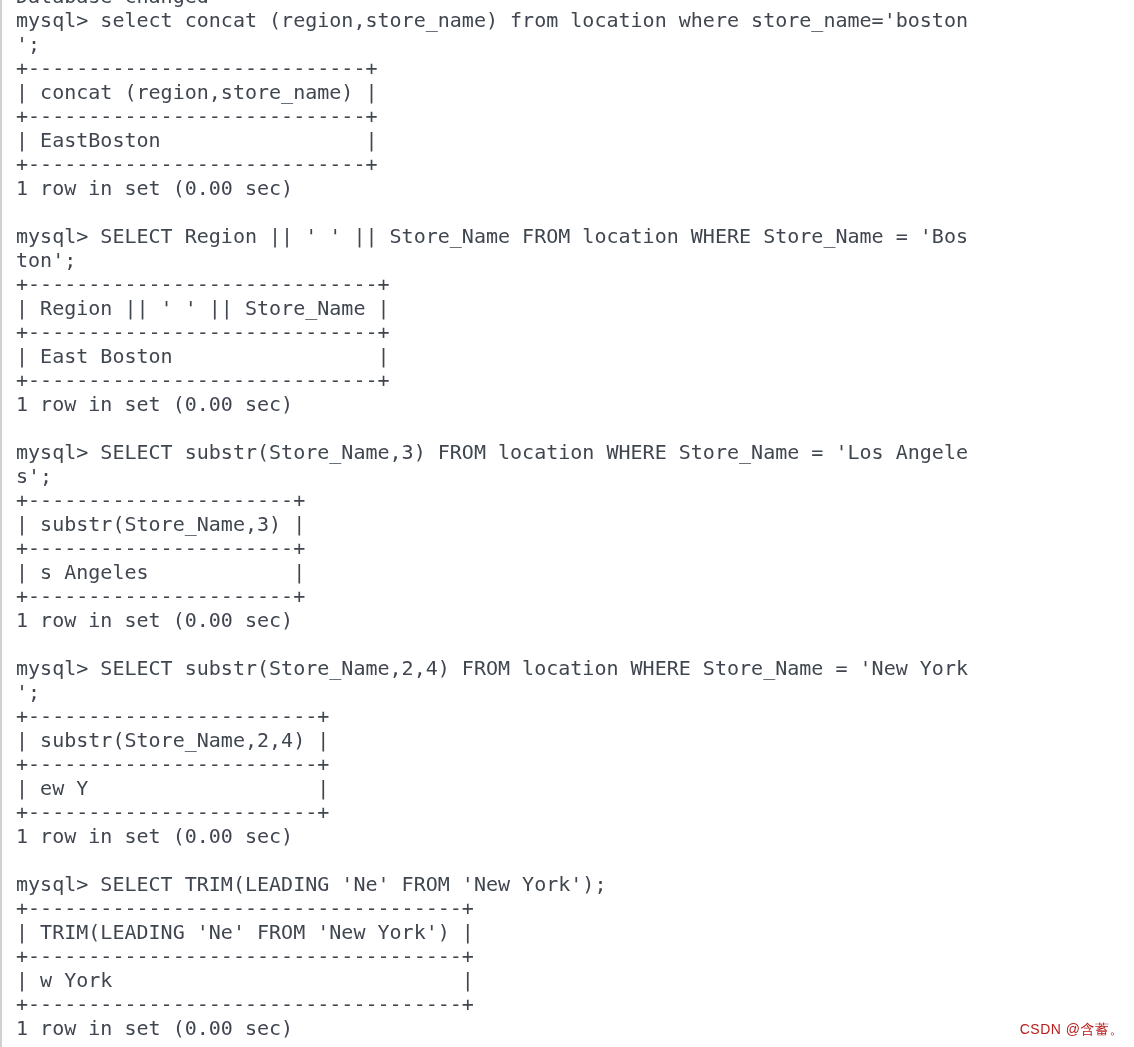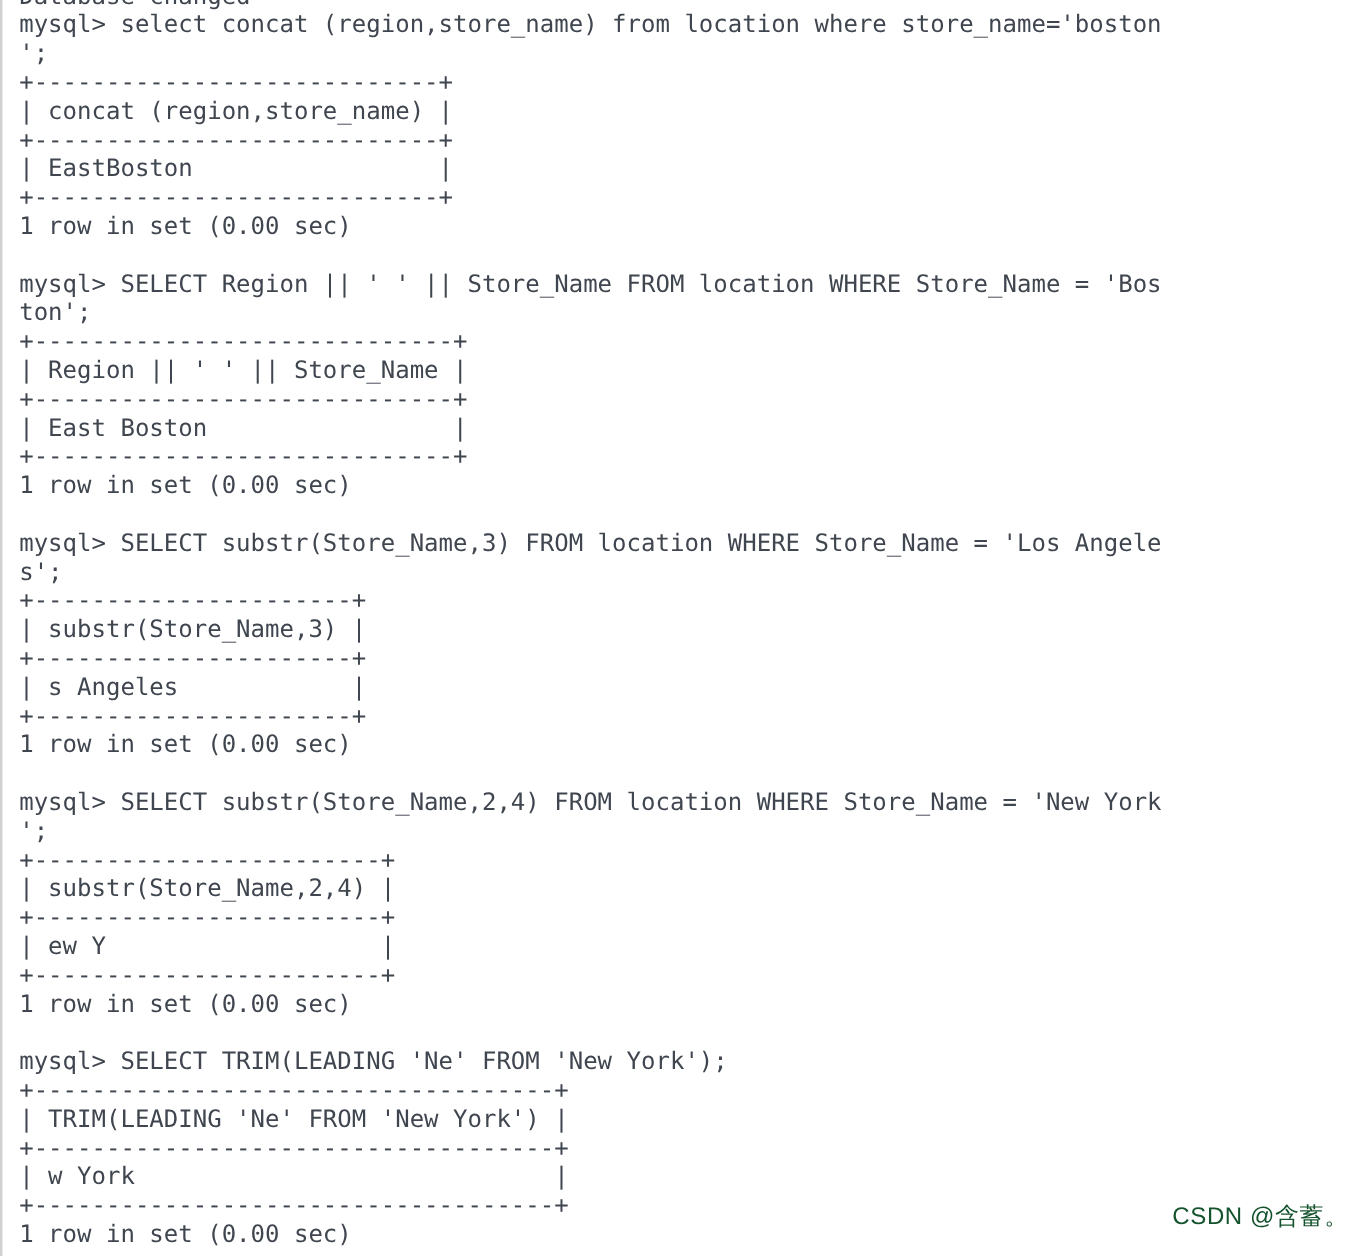"CSDN @含蓄。" #watermark { bottom: 20px -> 8px; color: #14532d -> #b91c1c; font-size: 20px -> 14px }
